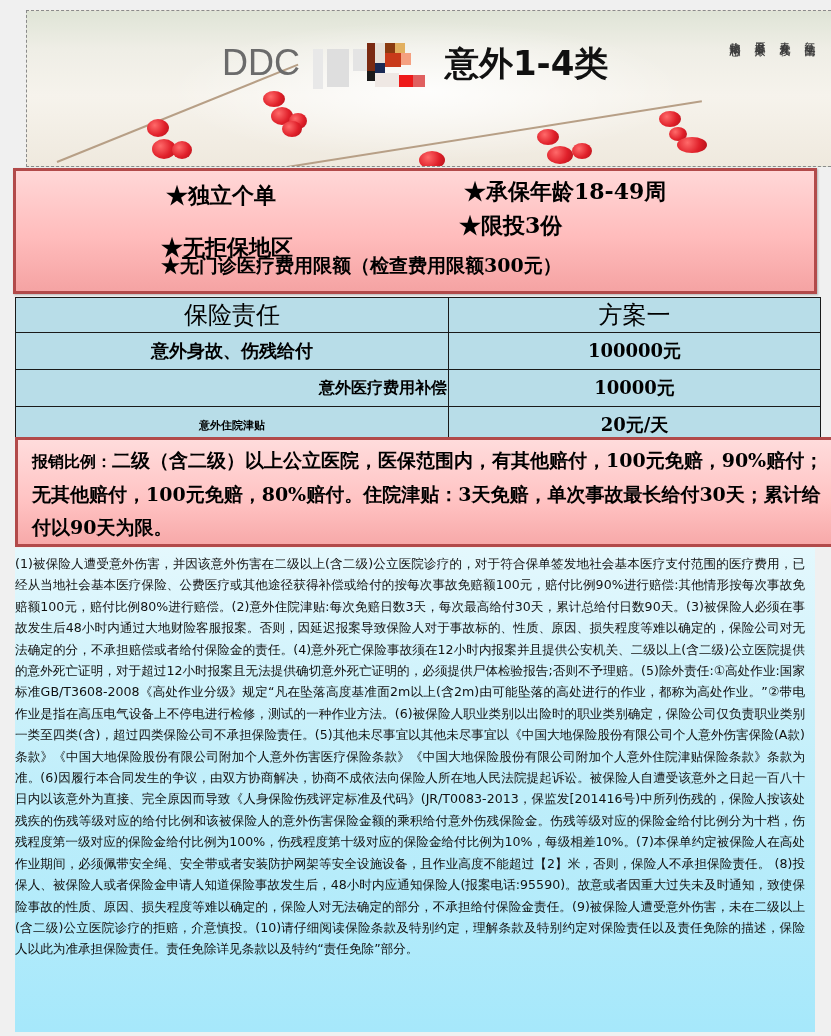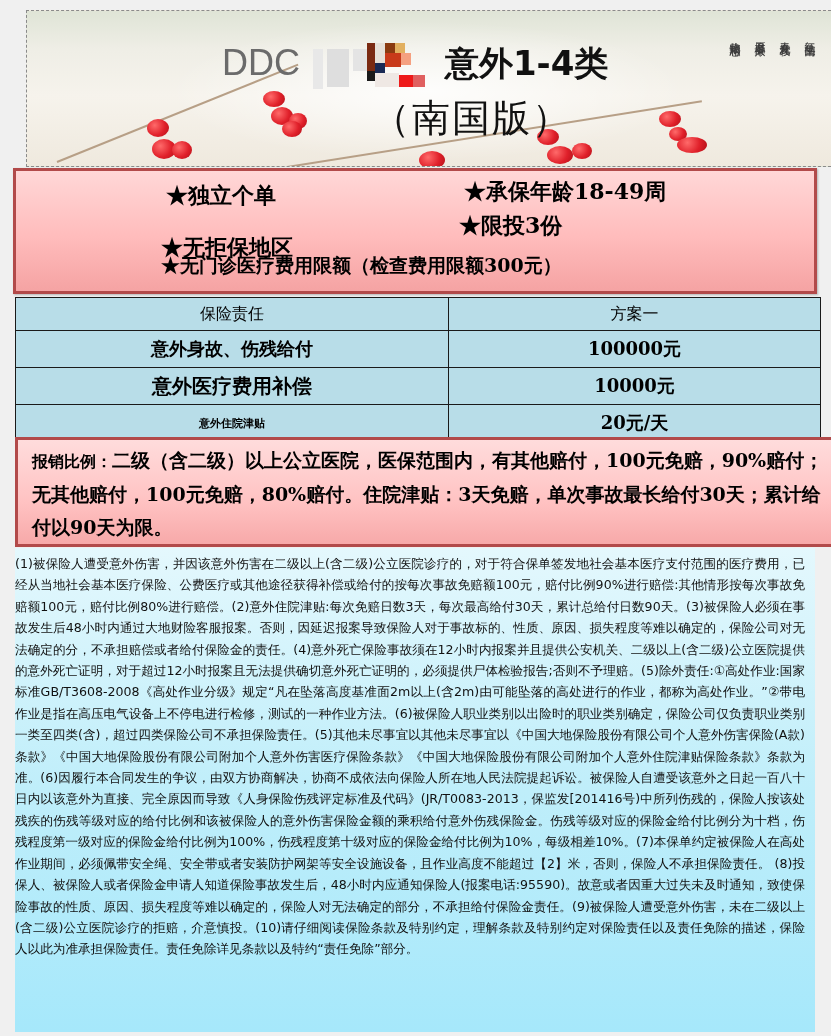"（南国版）" div.title-line2 { html: <div>（南国版）</div> -> none }
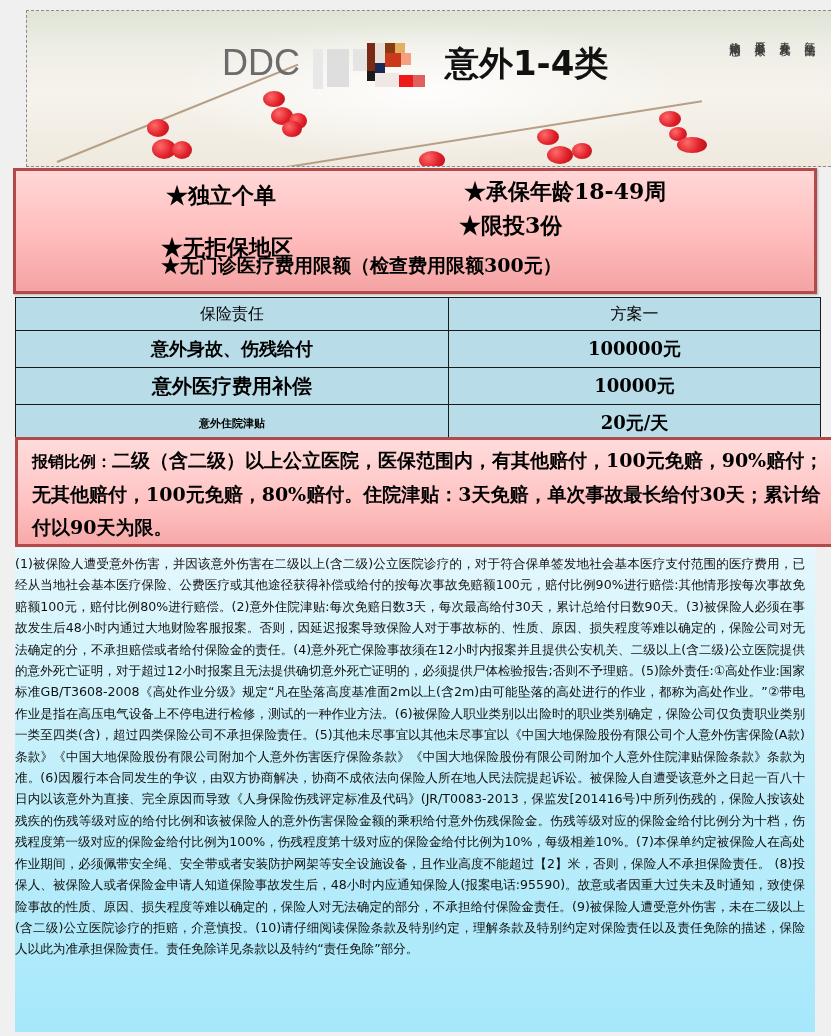"保险责任" .coverage th { font-size: 16px -> 24px }
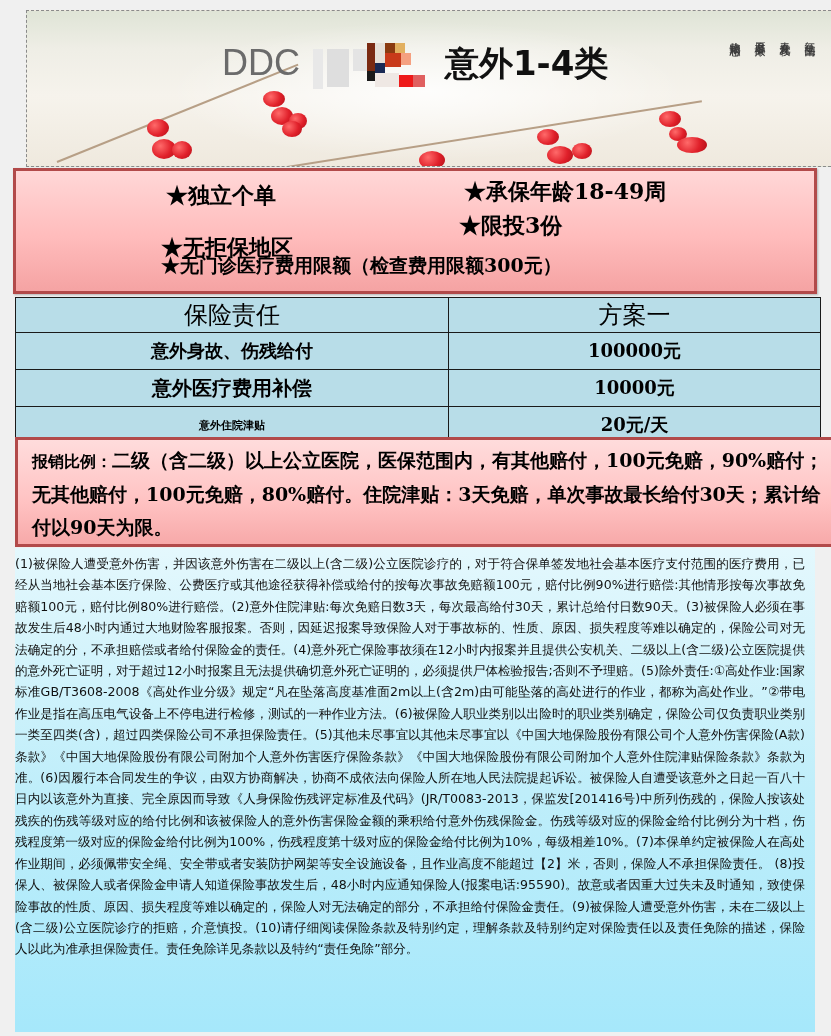"意外医疗费用补偿" td.c1 { font-size: 20px -> 16px; text-align: none -> right }
